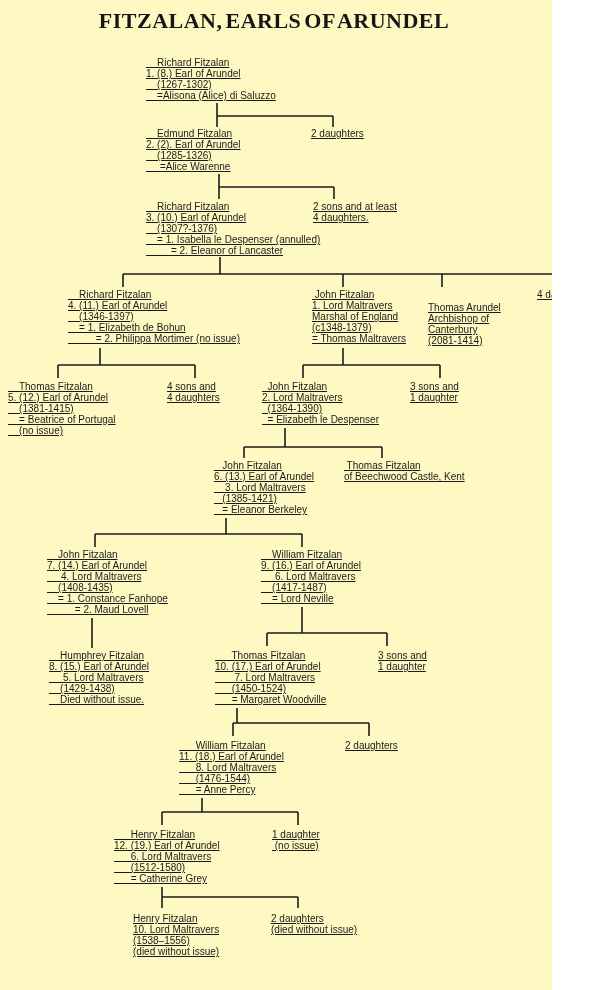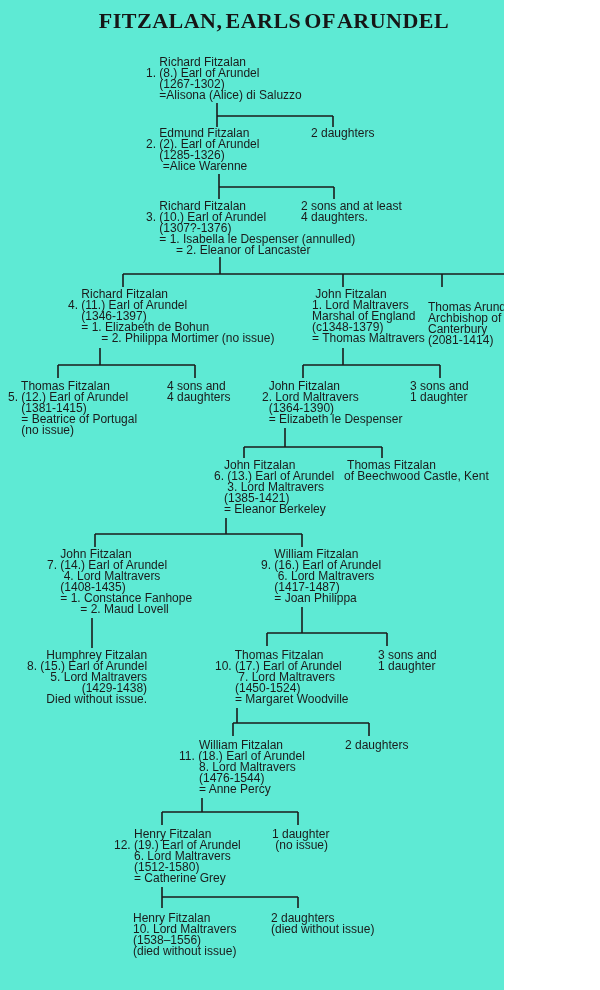"FITZALAN, EARLS OF ARUNDEL" .canvas { background: #5eead4 -> #fef9c3; width: 504px -> 552px }
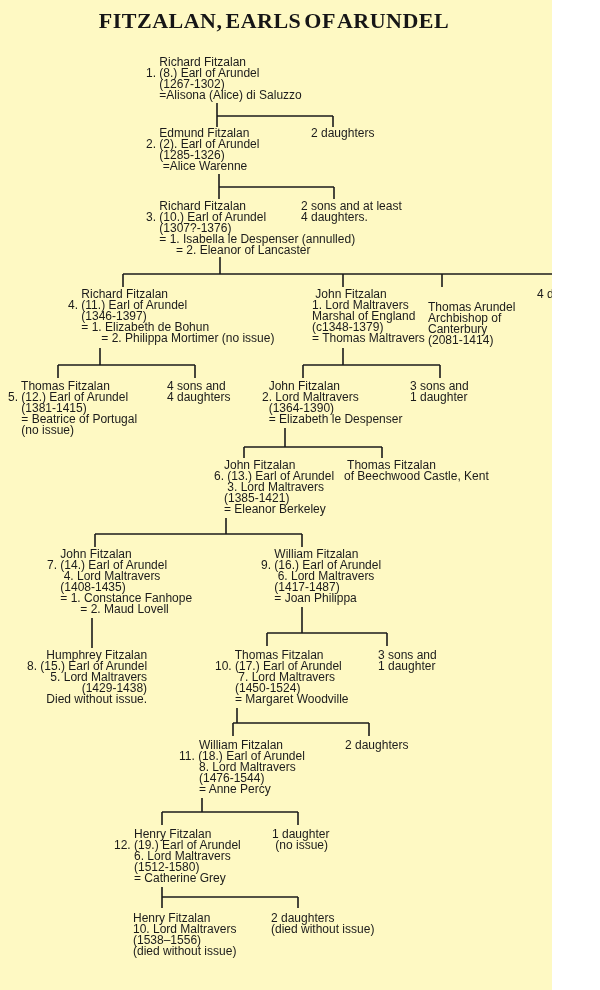"Richard Fitzalan" .node { font-size: 12px -> 10px; text-decoration: none -> underline }
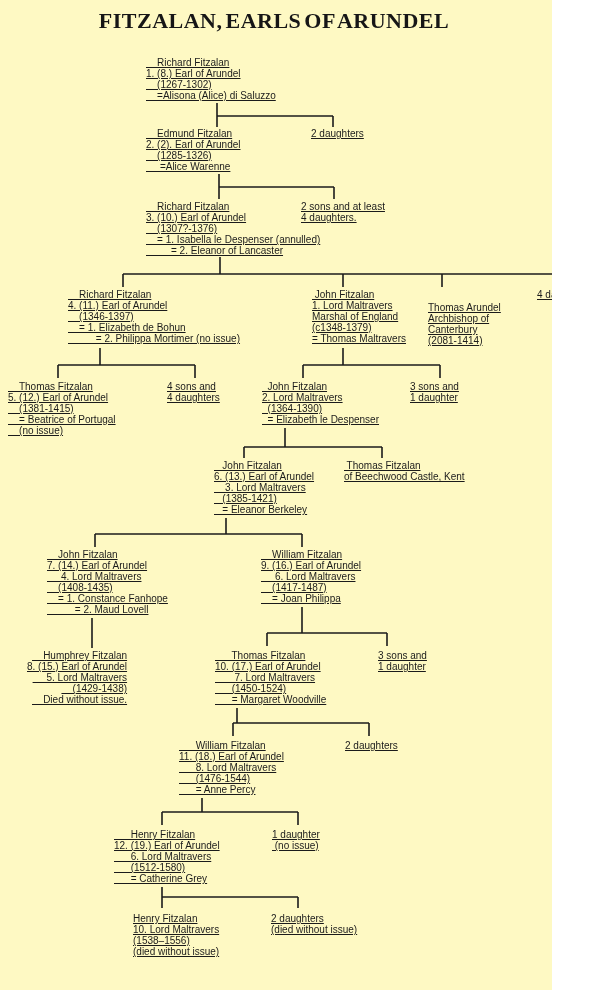"2 sons and at least" div.node { left: 301px -> 313px }
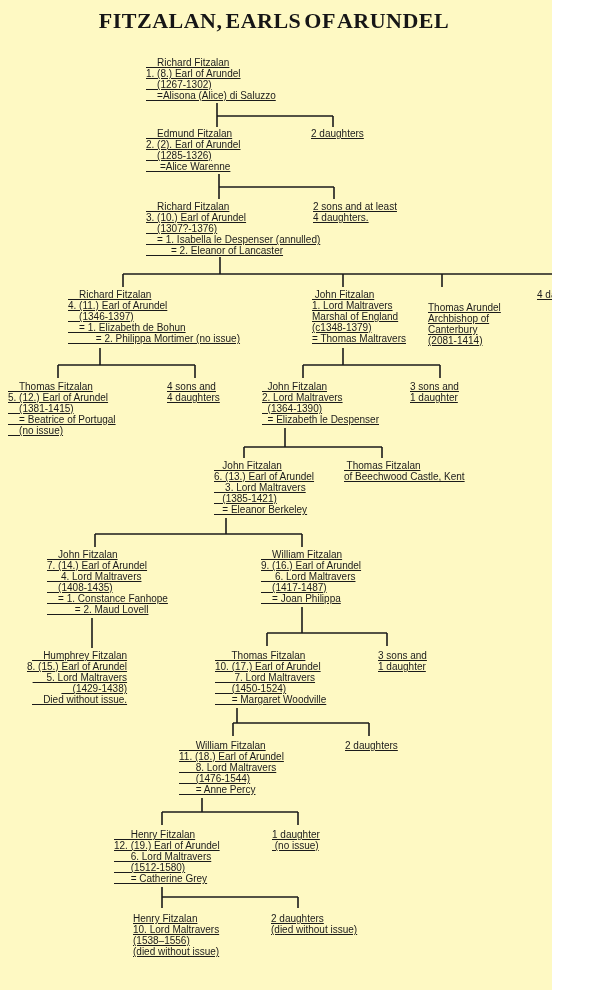"= Joan Philippa" div.node-line { text: Joan Philippa -> Lord Neville }
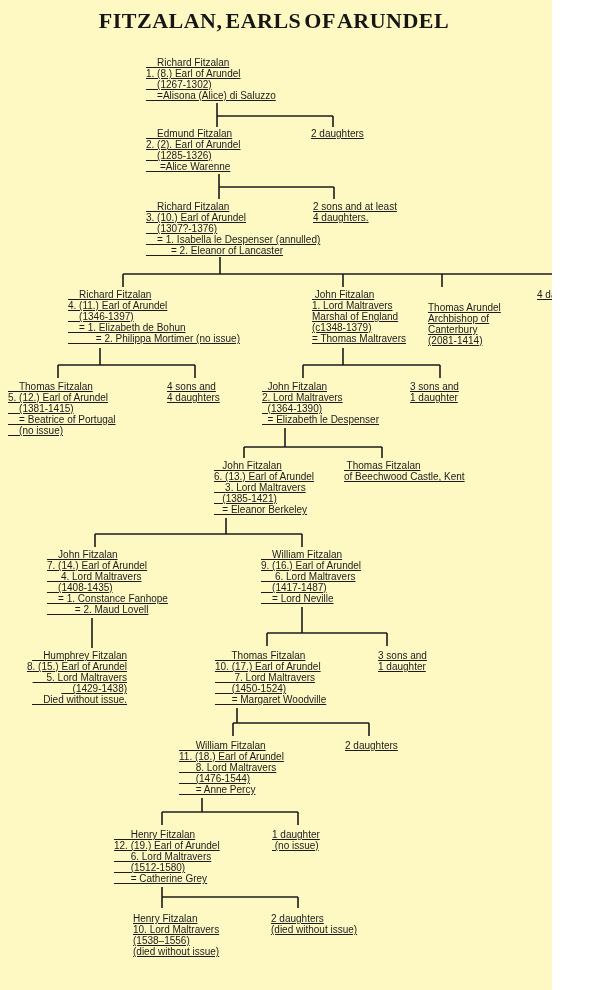"Humphrey Fitzalan" div.node { left: 27px -> 49px; text-align: right -> none }
